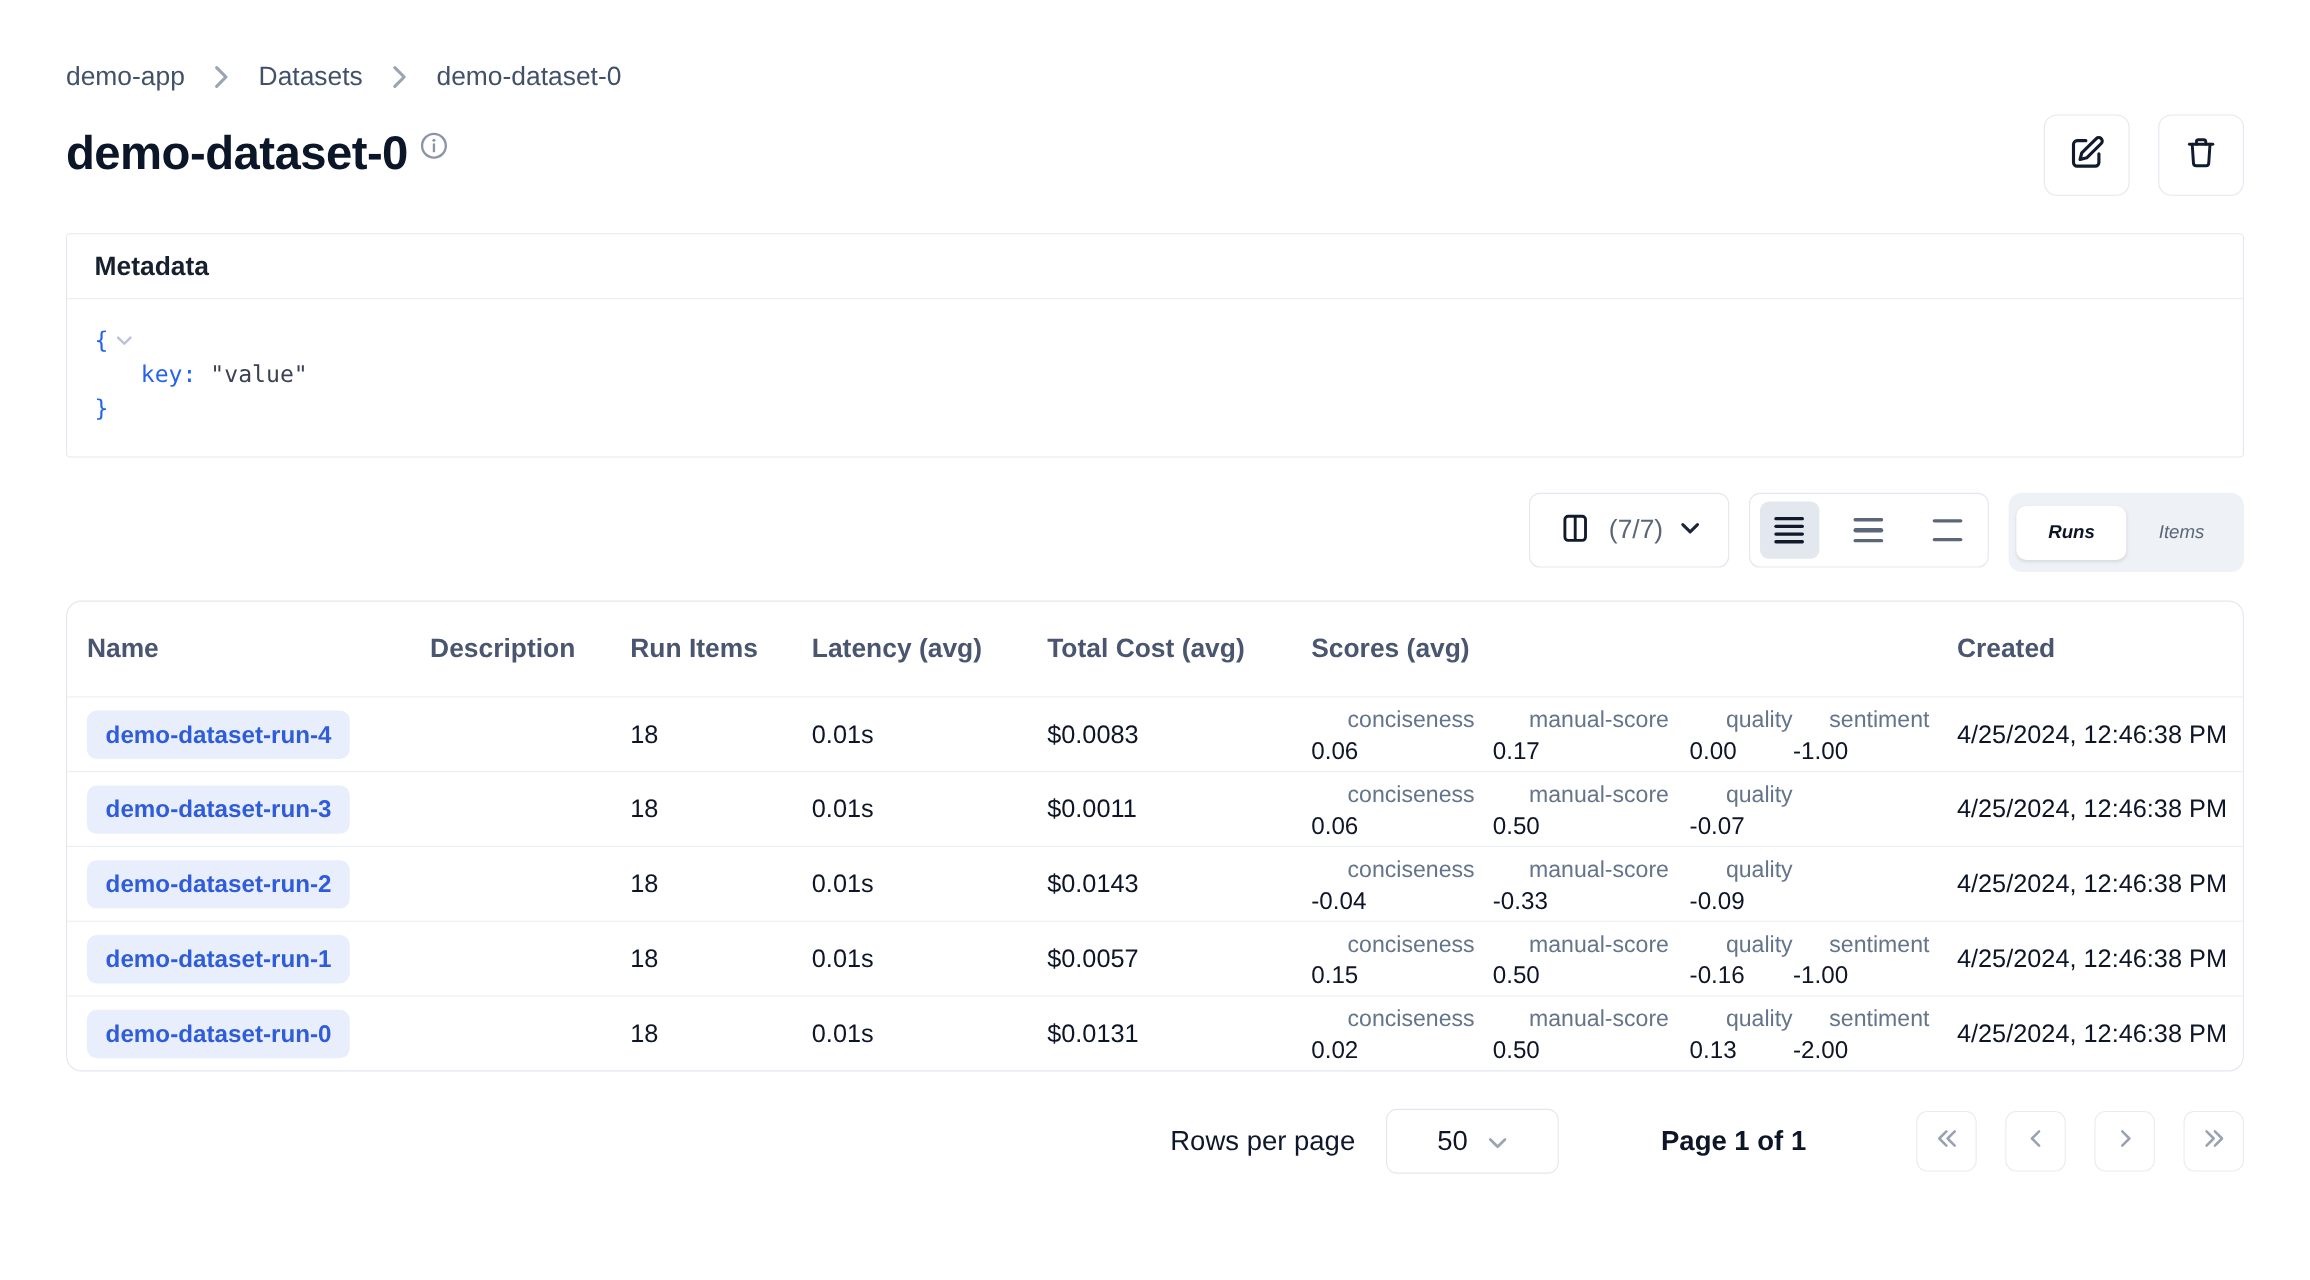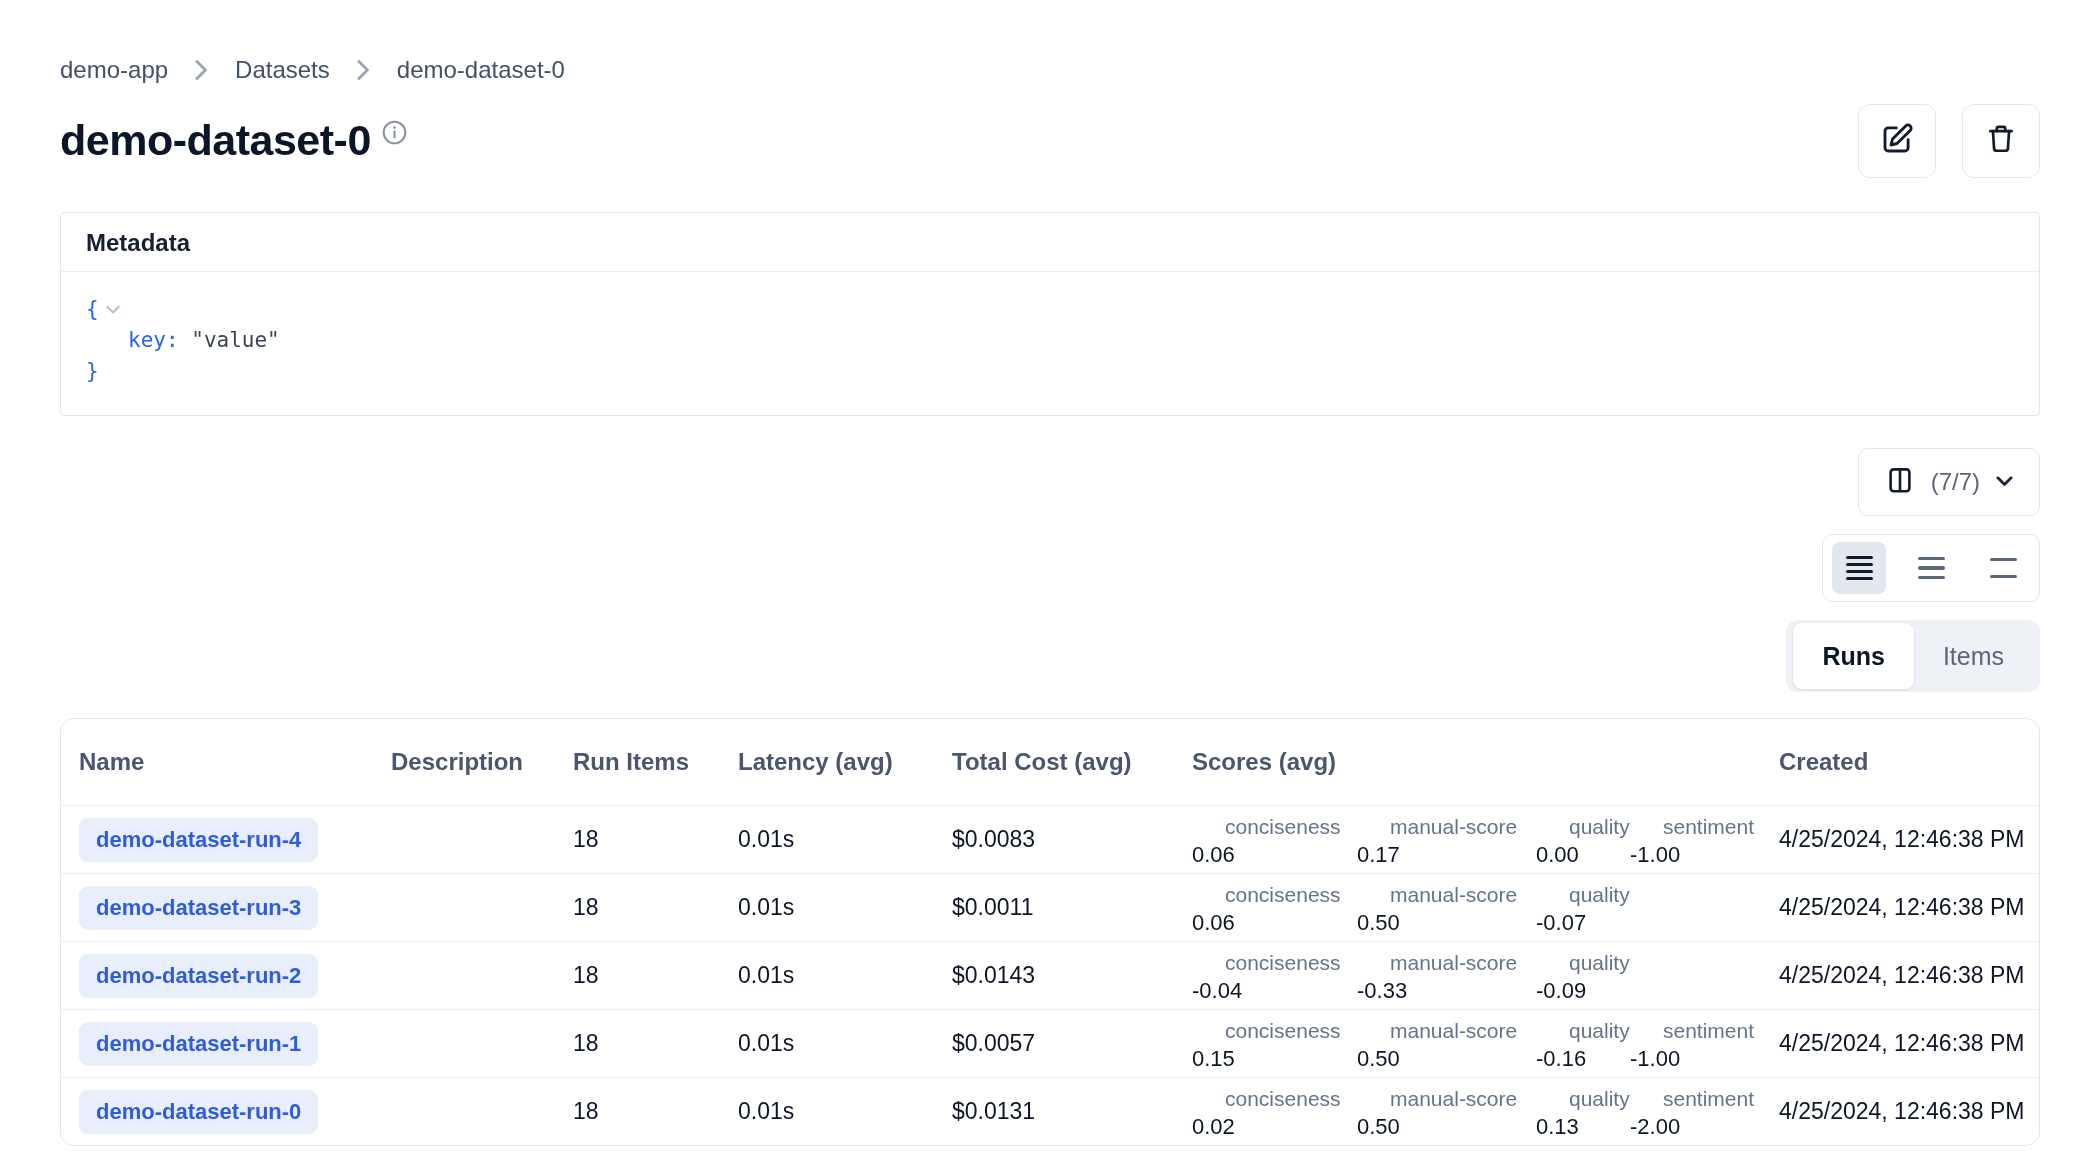"(7/7)" .toolbar { align-items: flex-end -> flex-start; flex-direction: column -> none }
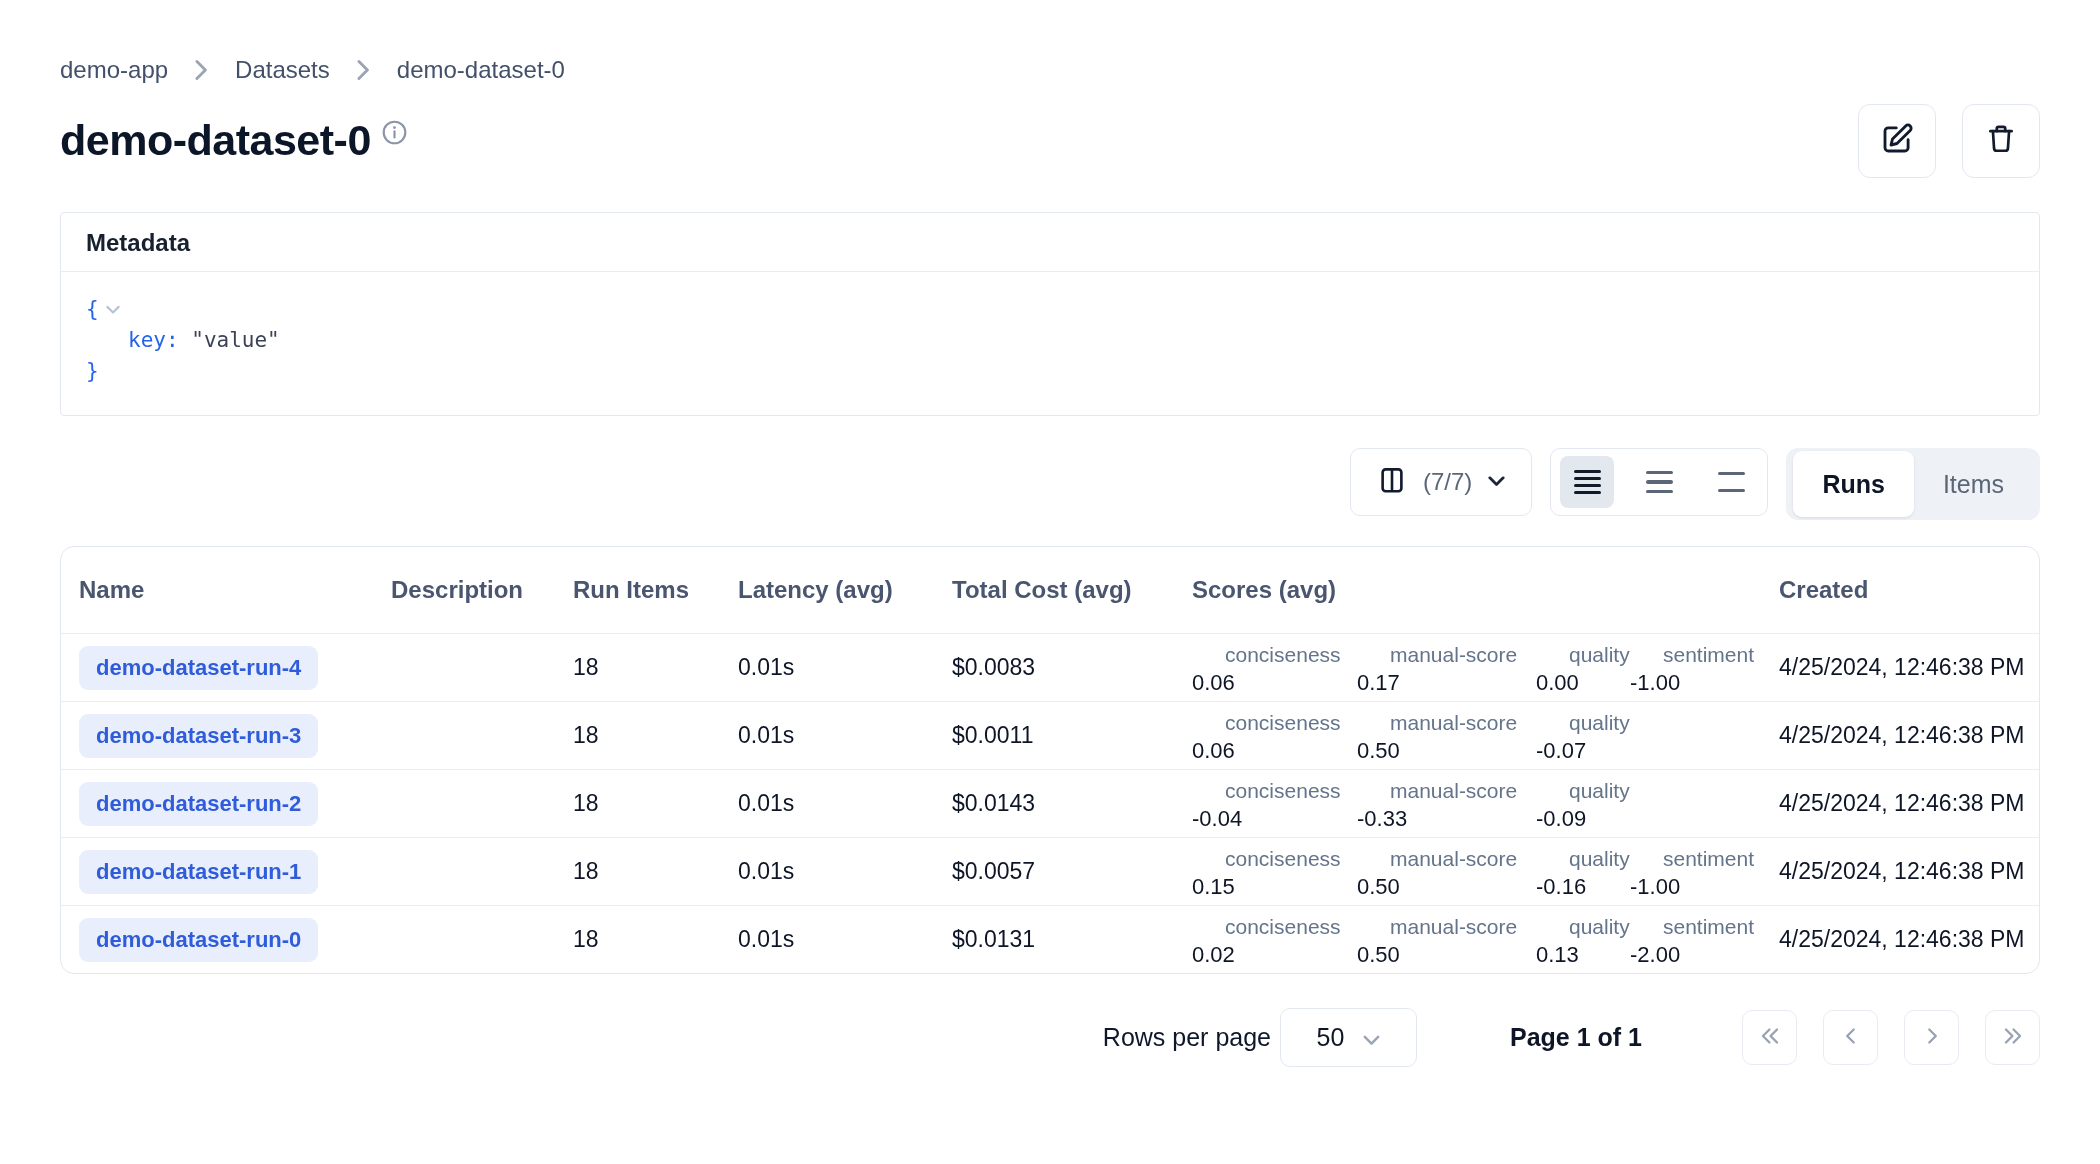"Runs" .tab { font-size: 25px -> 17px; font-style: none -> italic; height: 66px -> 49px }
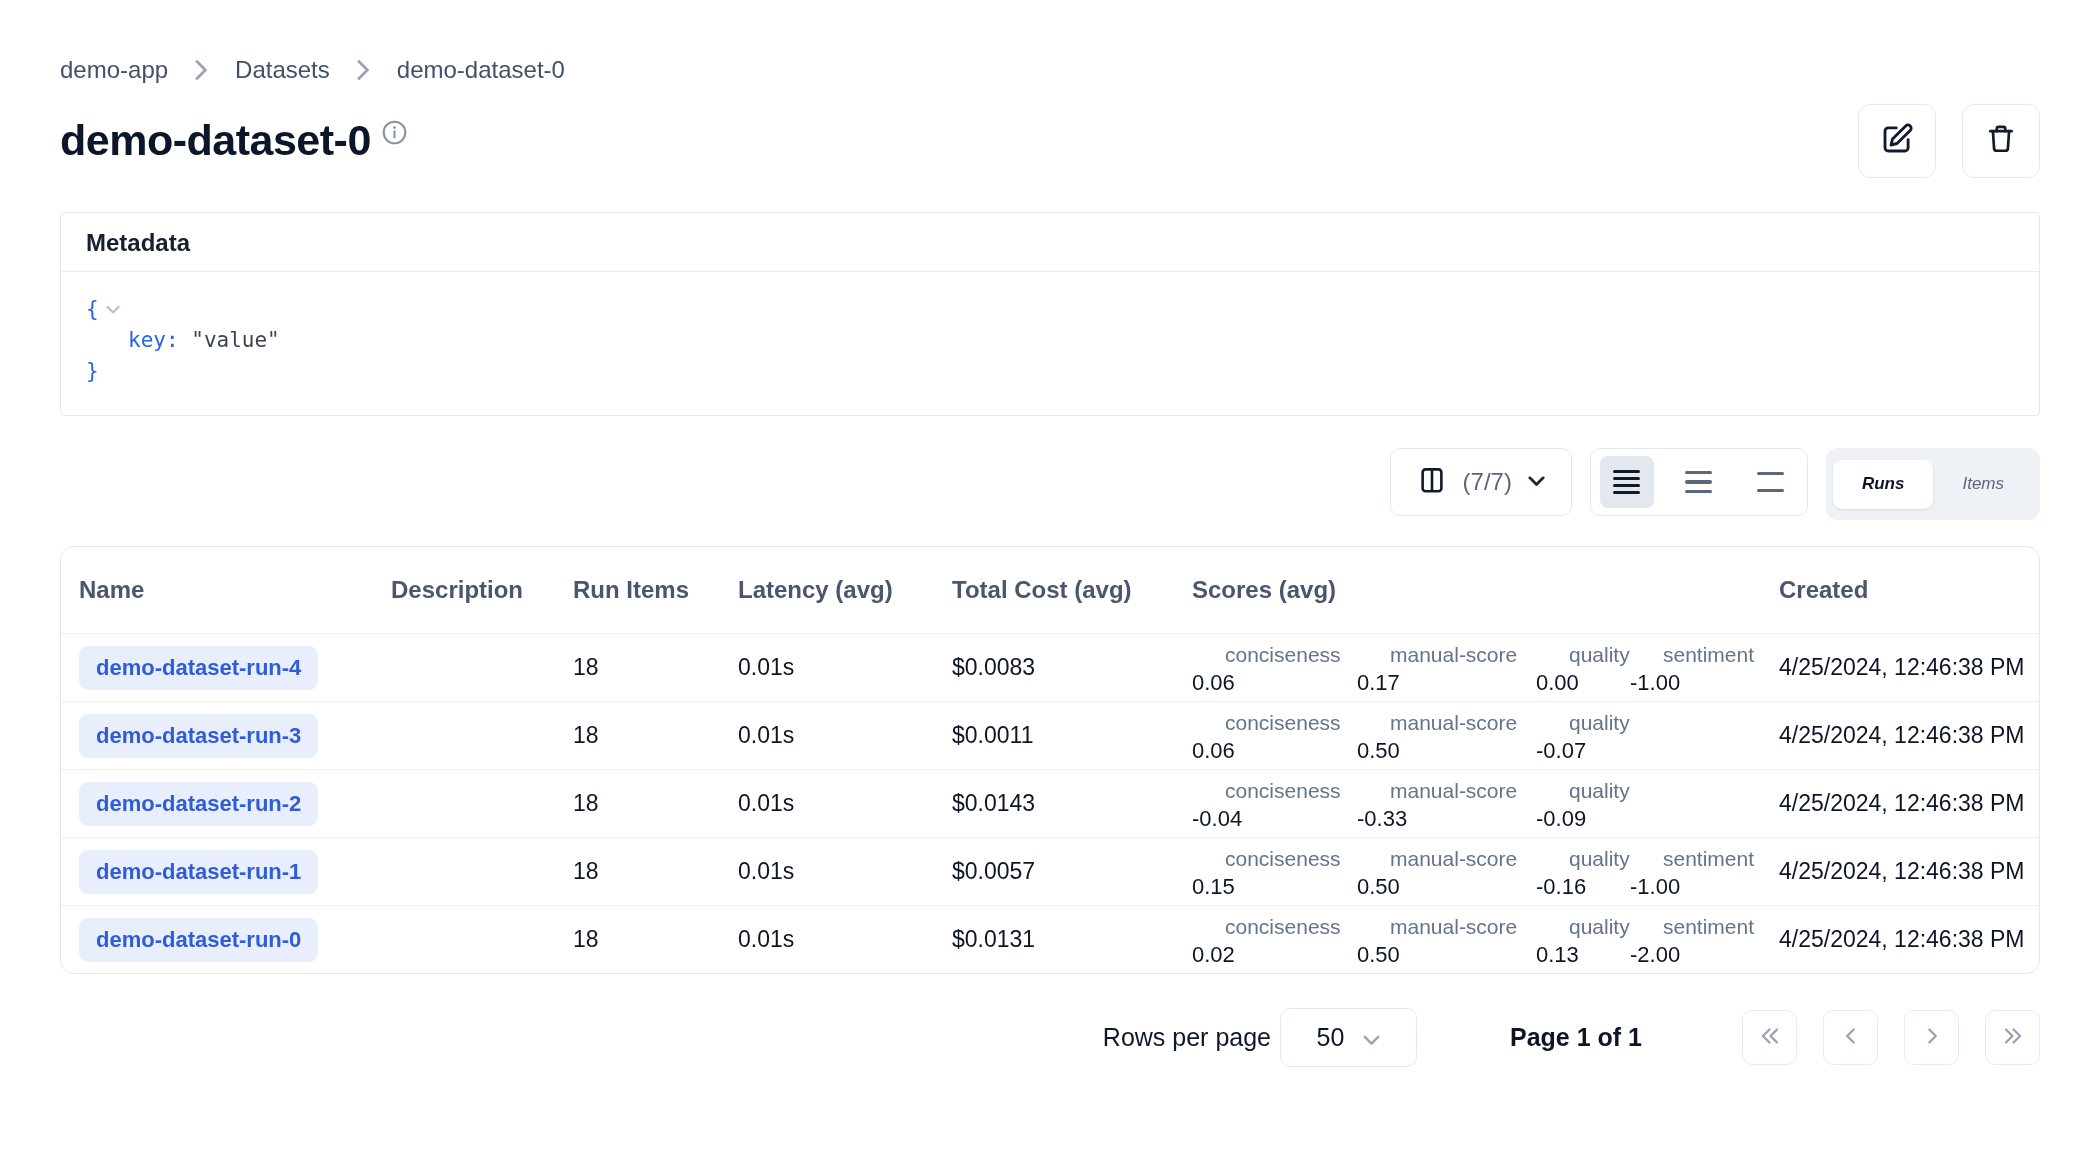"50" .rpp-select { margin-left: 9px -> 28px; width: 137px -> 157px }
